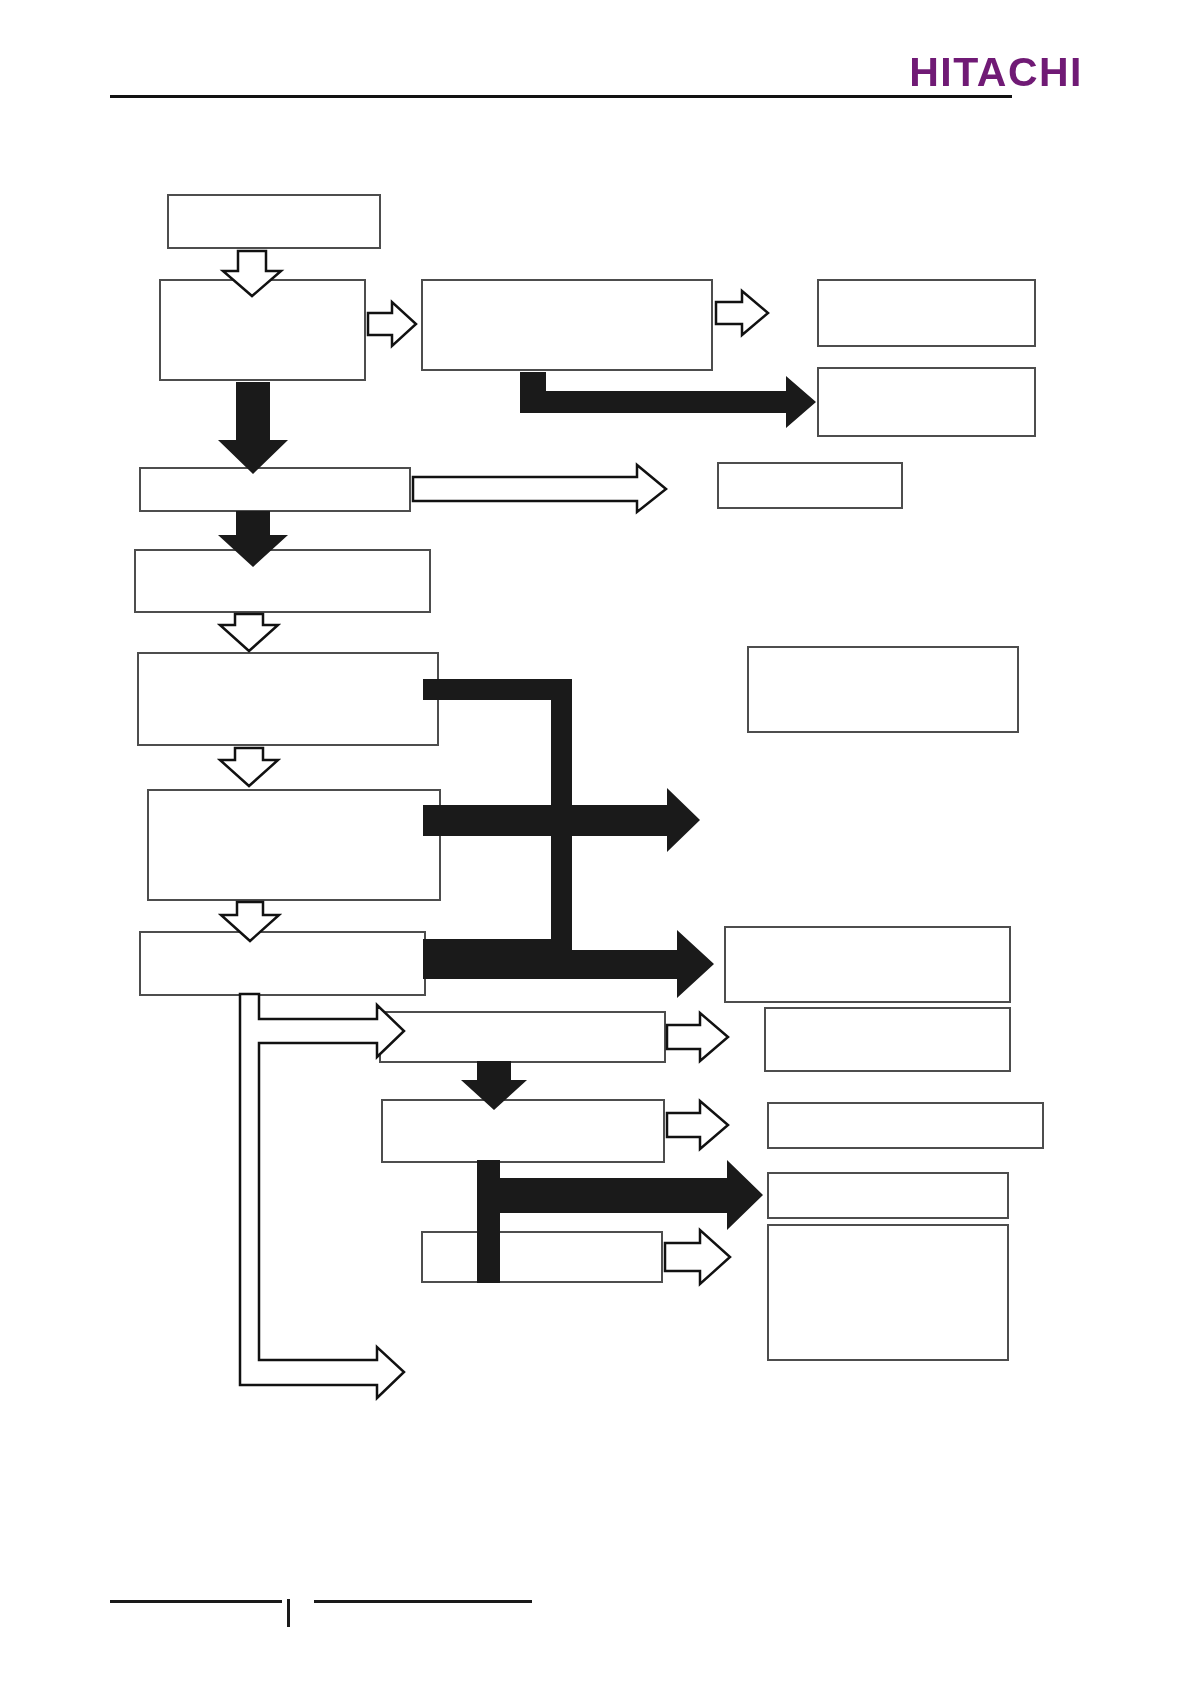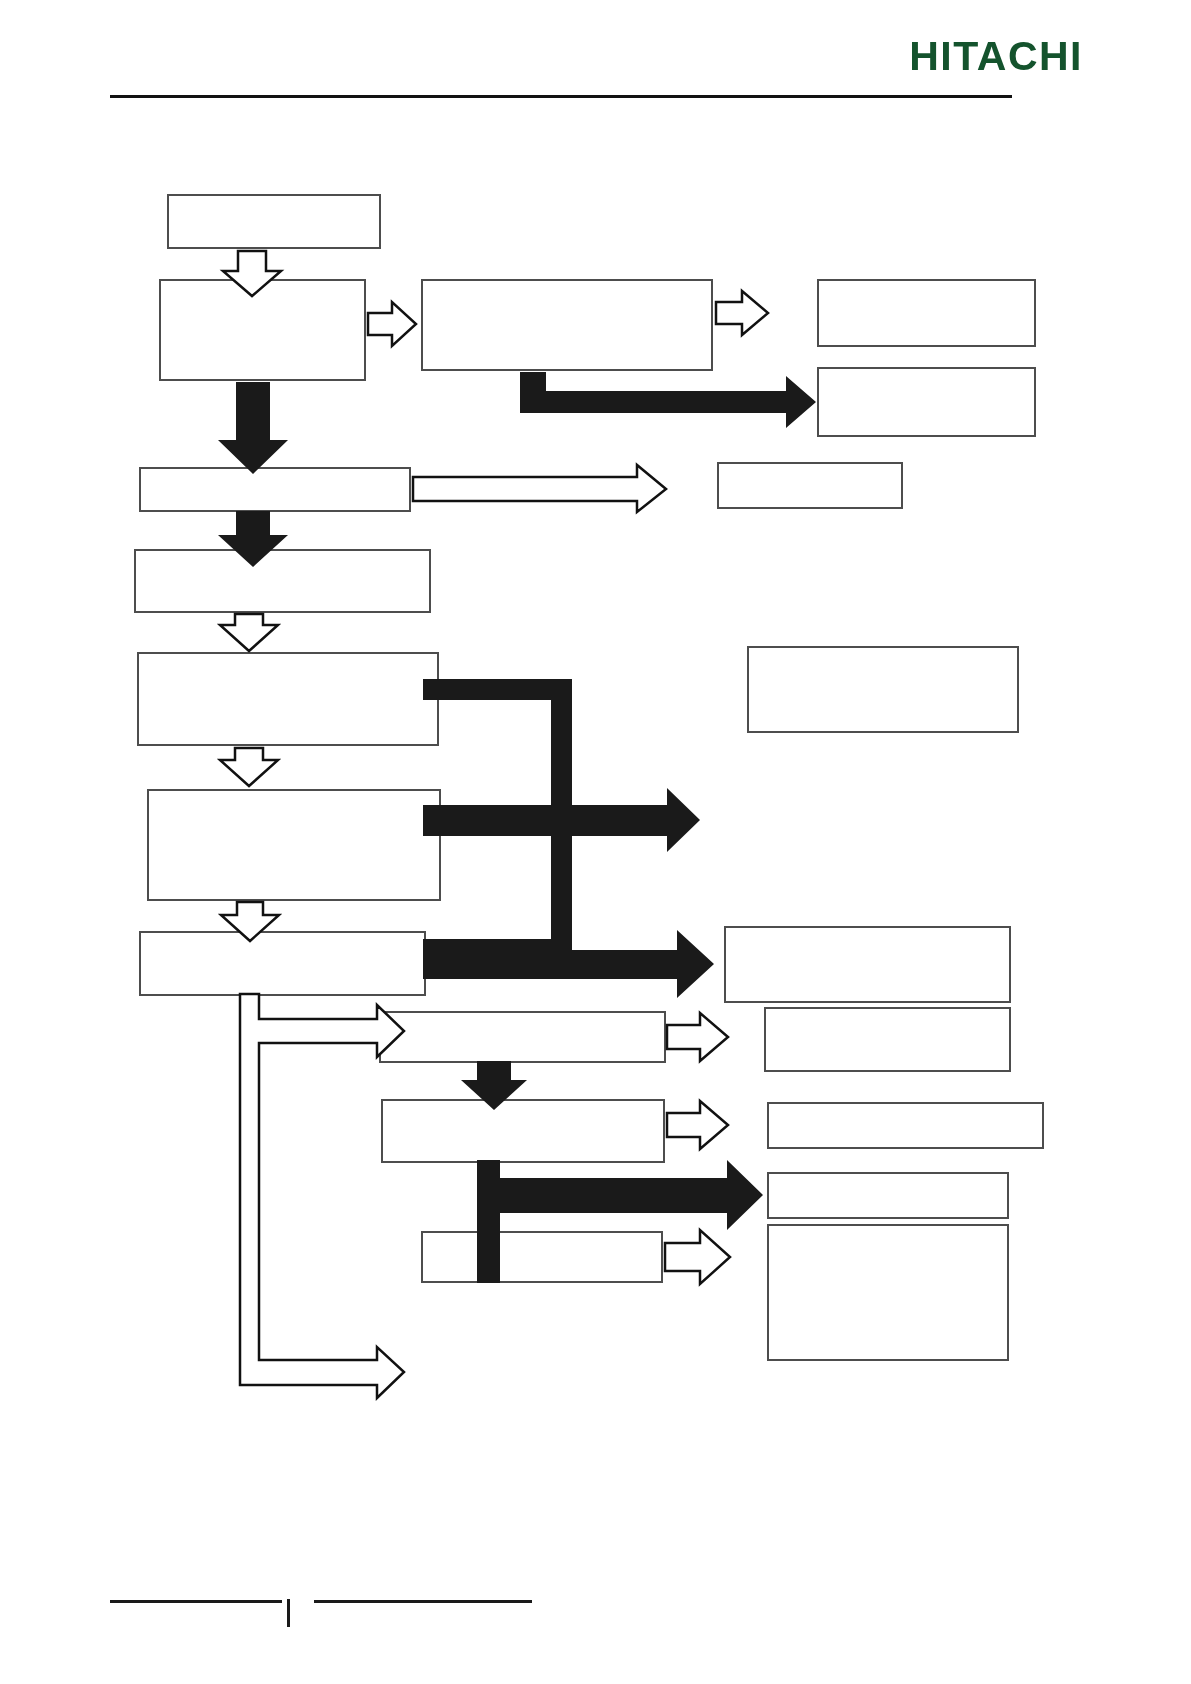"HITACHI" .brand-logo { color: #14532d -> #701a75; top: 36px -> 52px }
